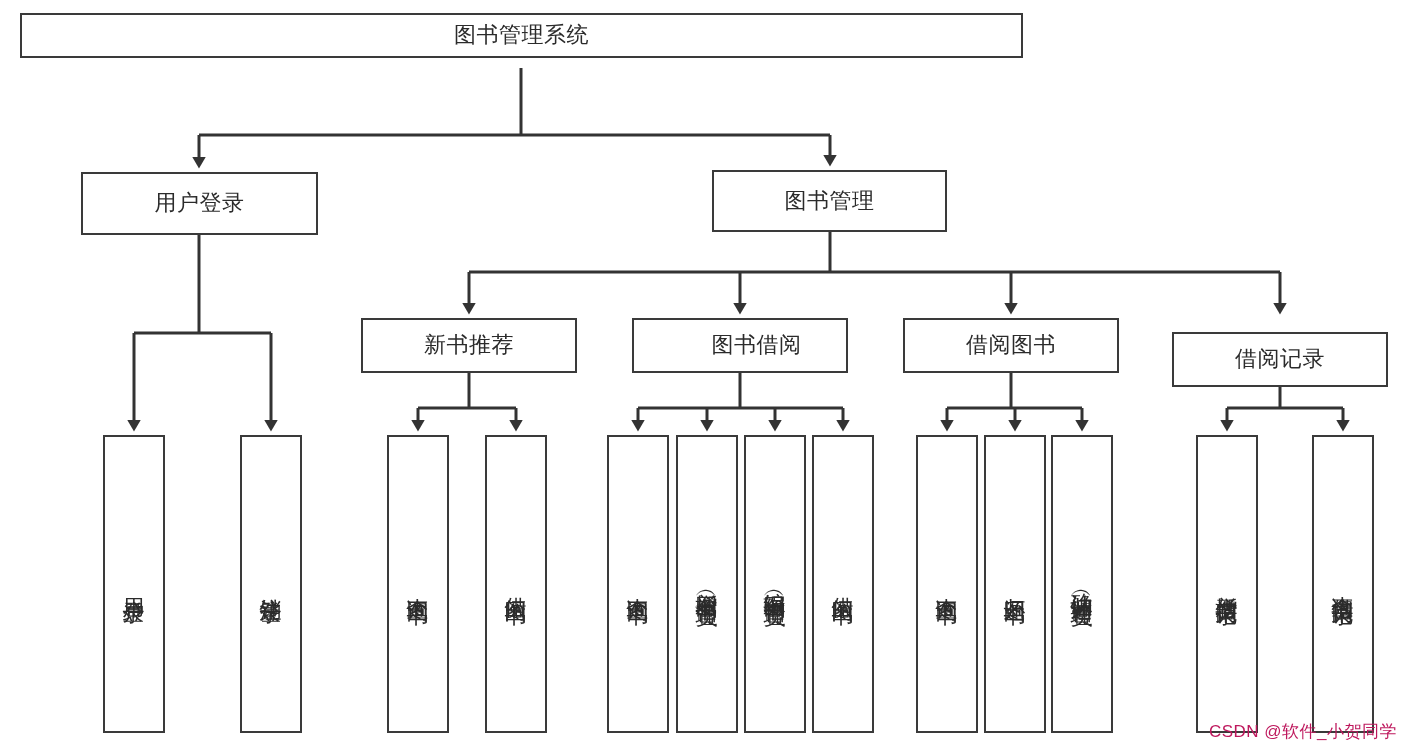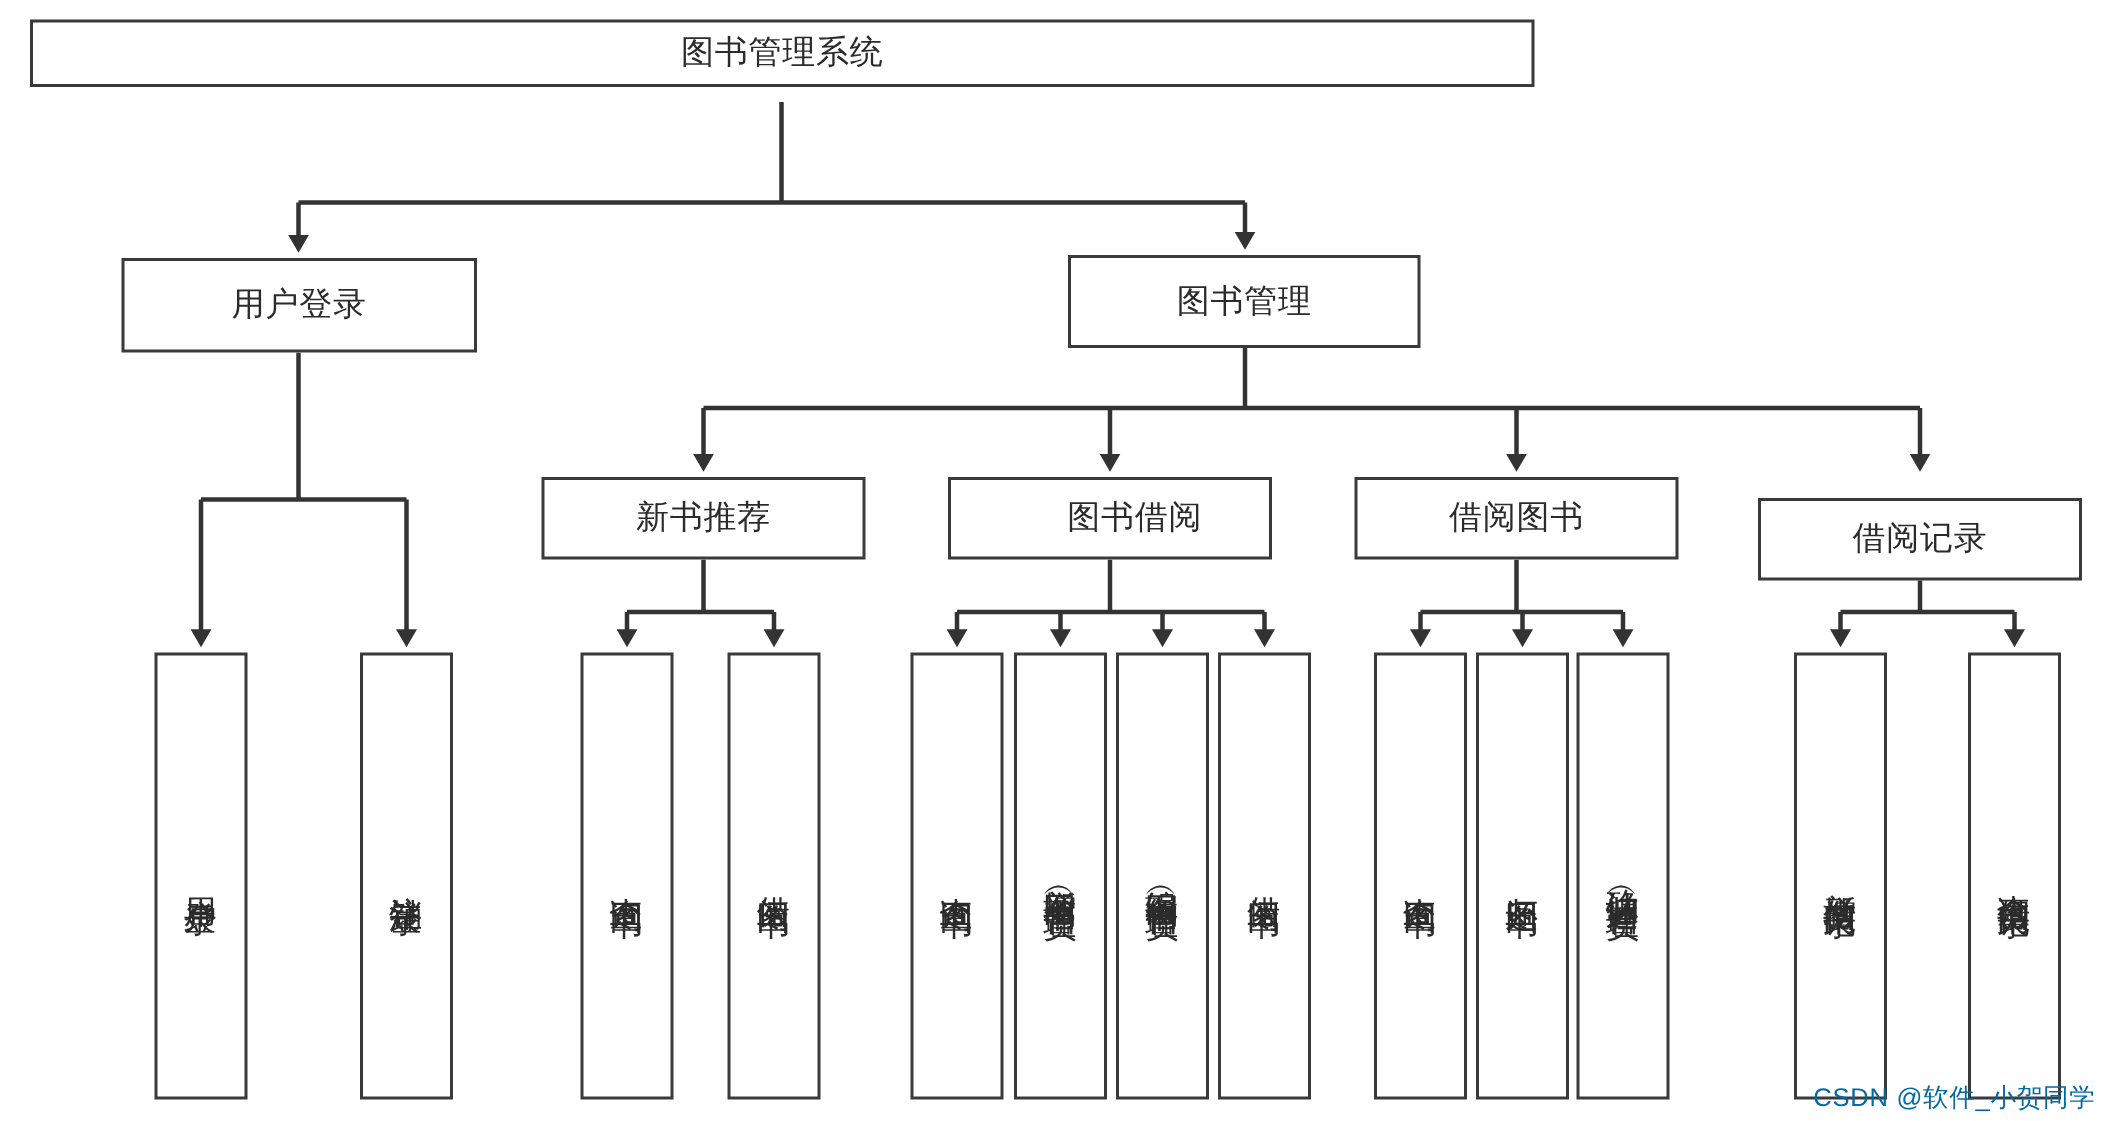"CSDN @软件_小贺同学" .watermark { color: #0369a1 -> #be185d }
